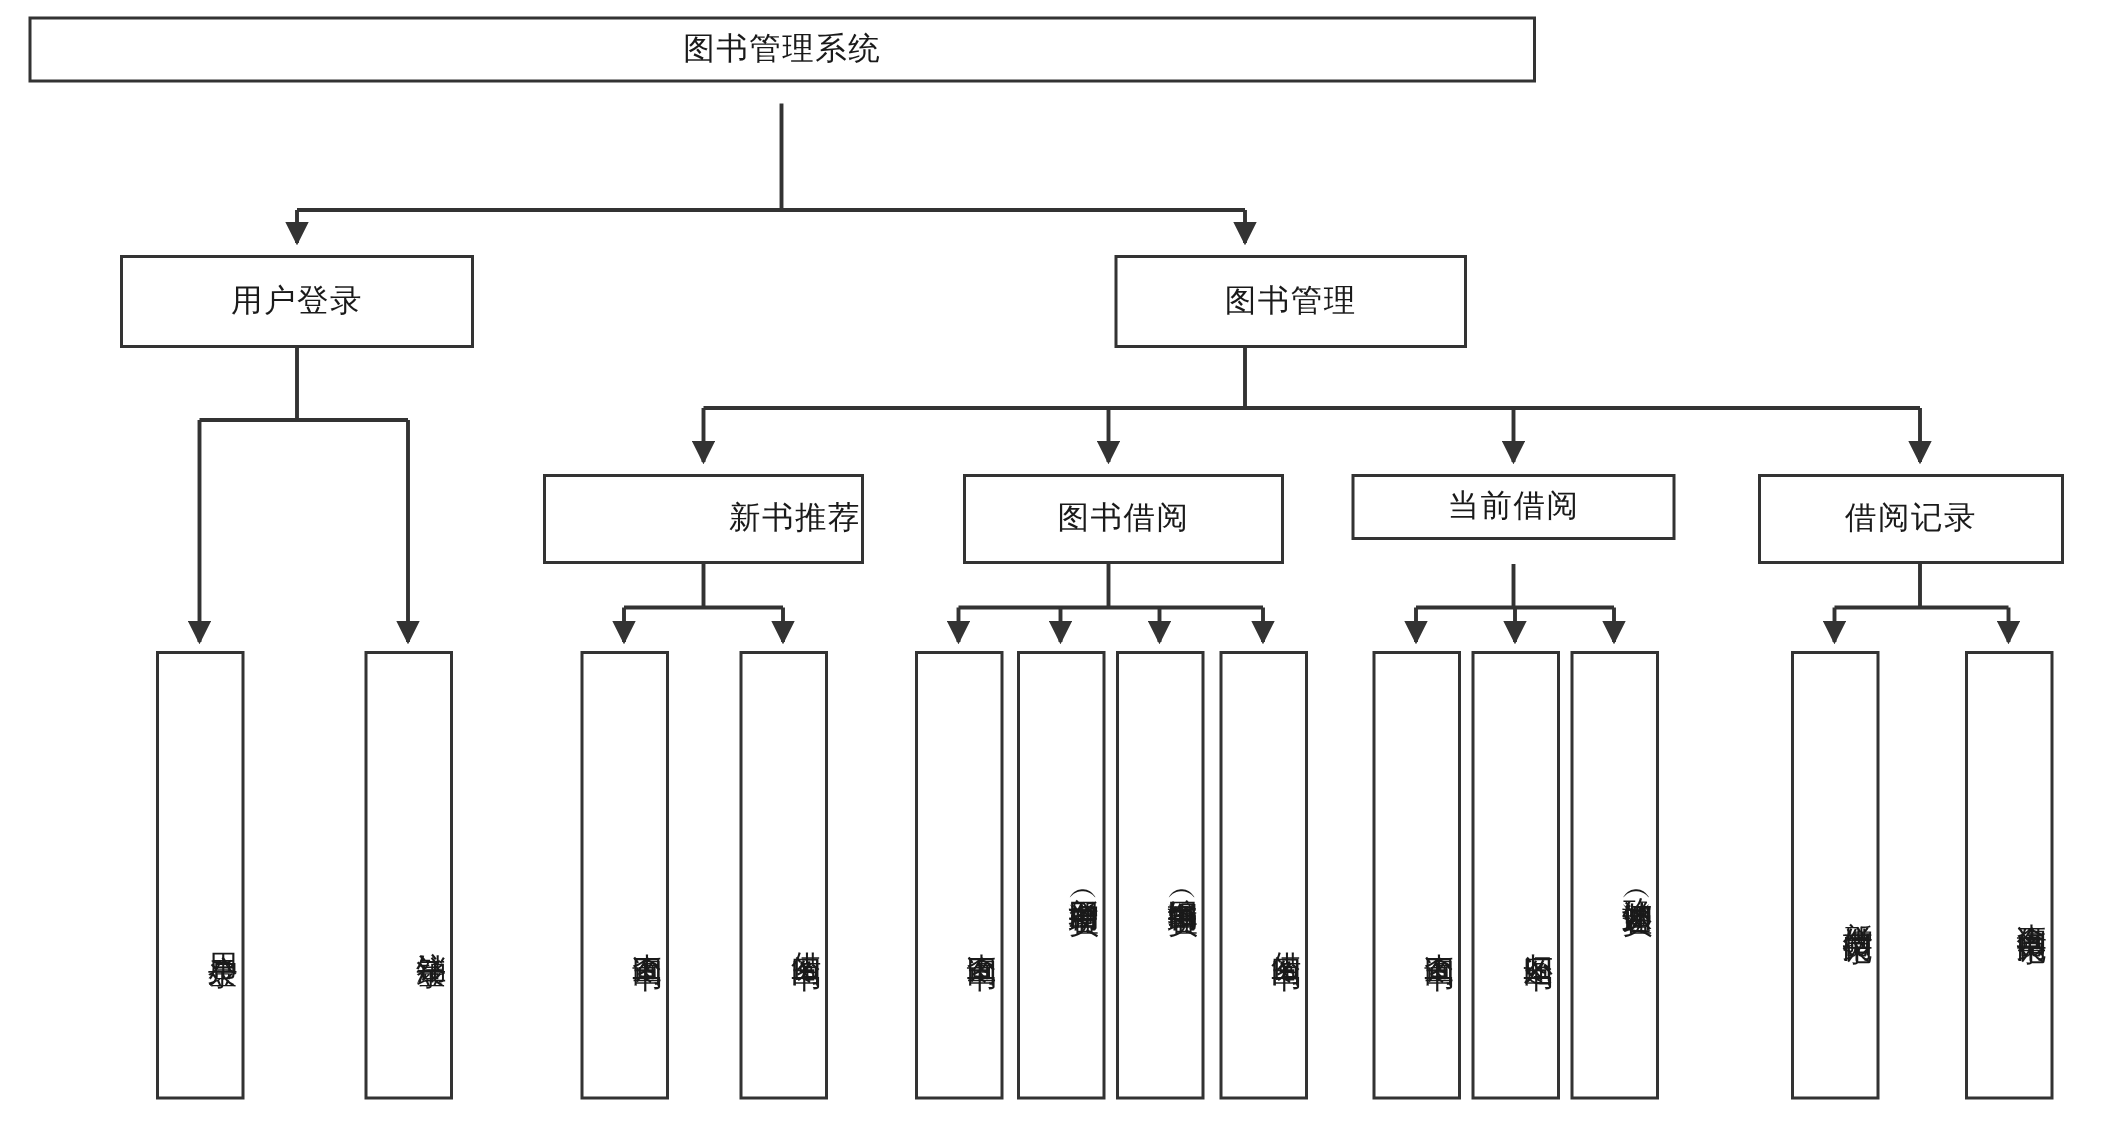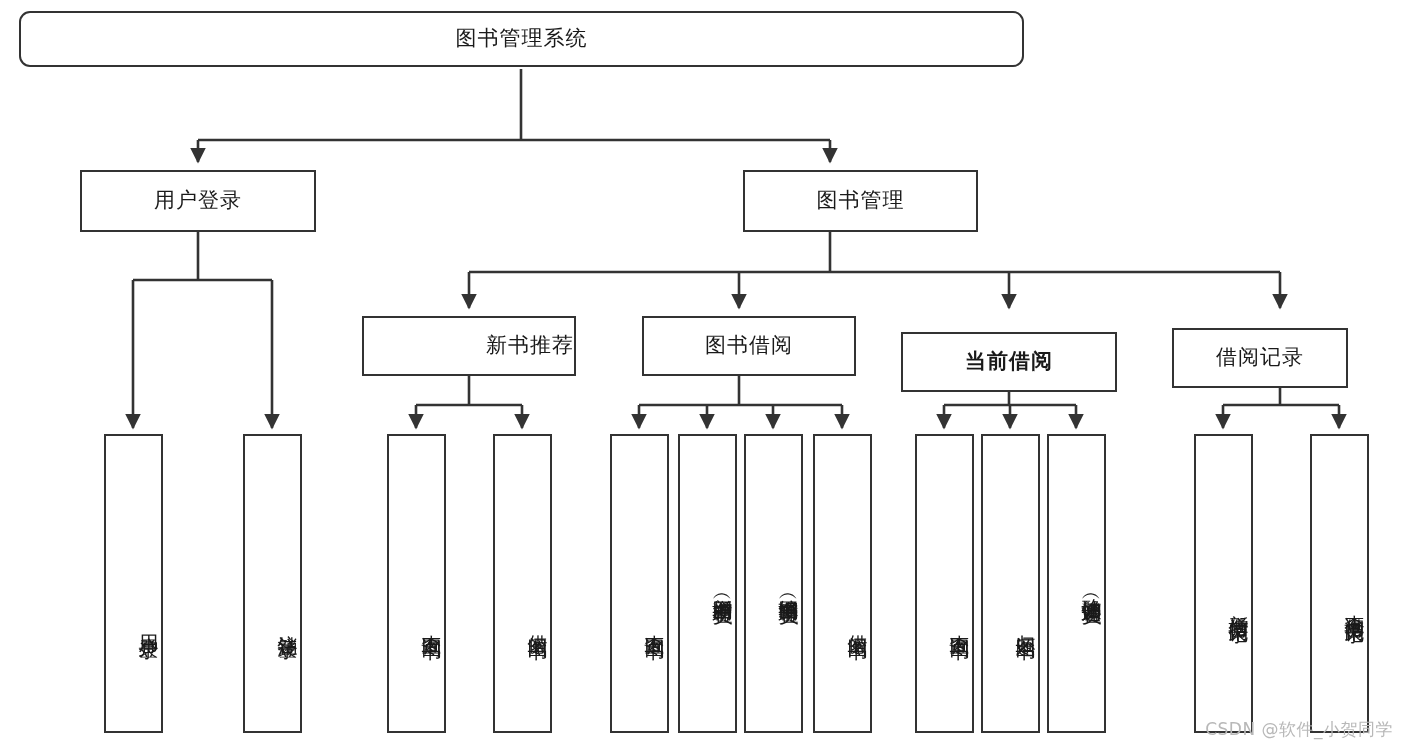"图书管理系统" div.node { border-radius: 11px -> none; height: 56px -> 44px }
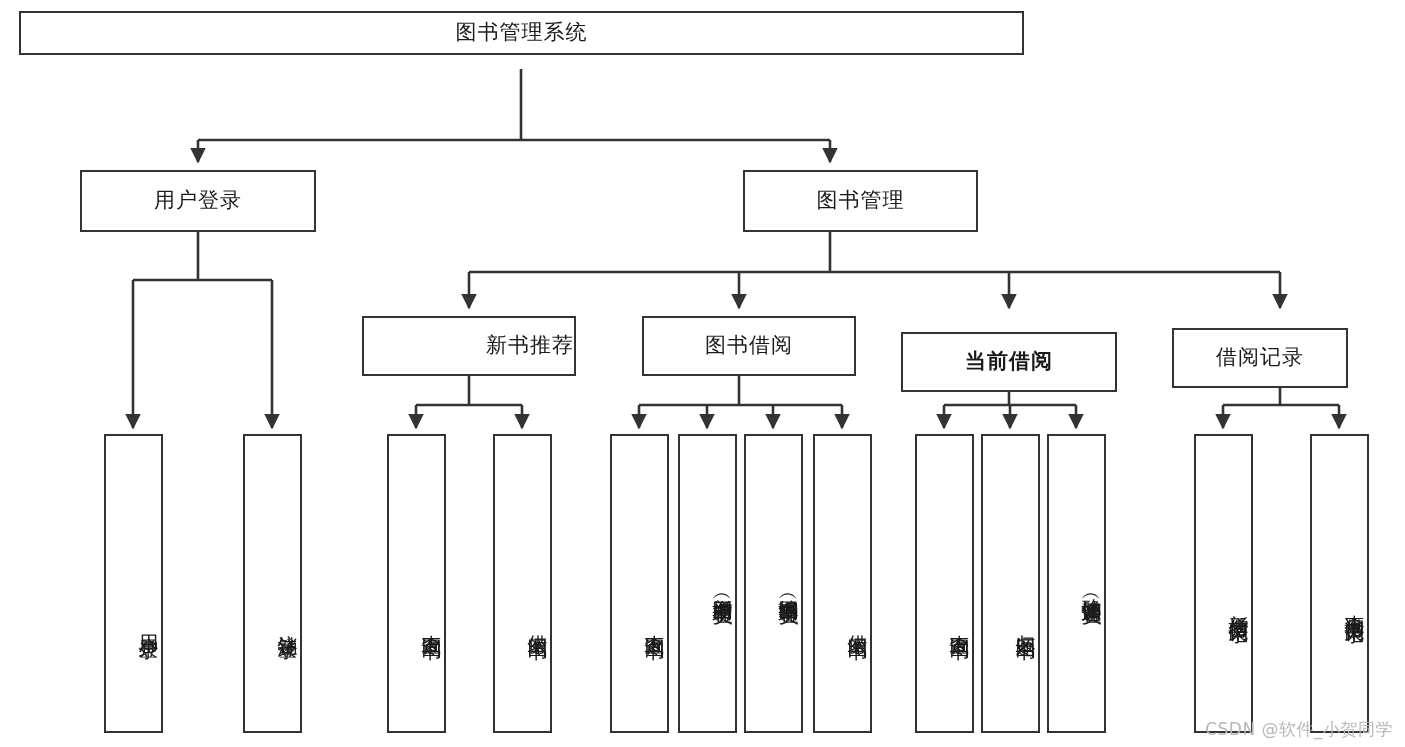"当前借阅" div.node { font-weight: bold -> none; height: 60px -> 44px; top: 332px -> 316px }
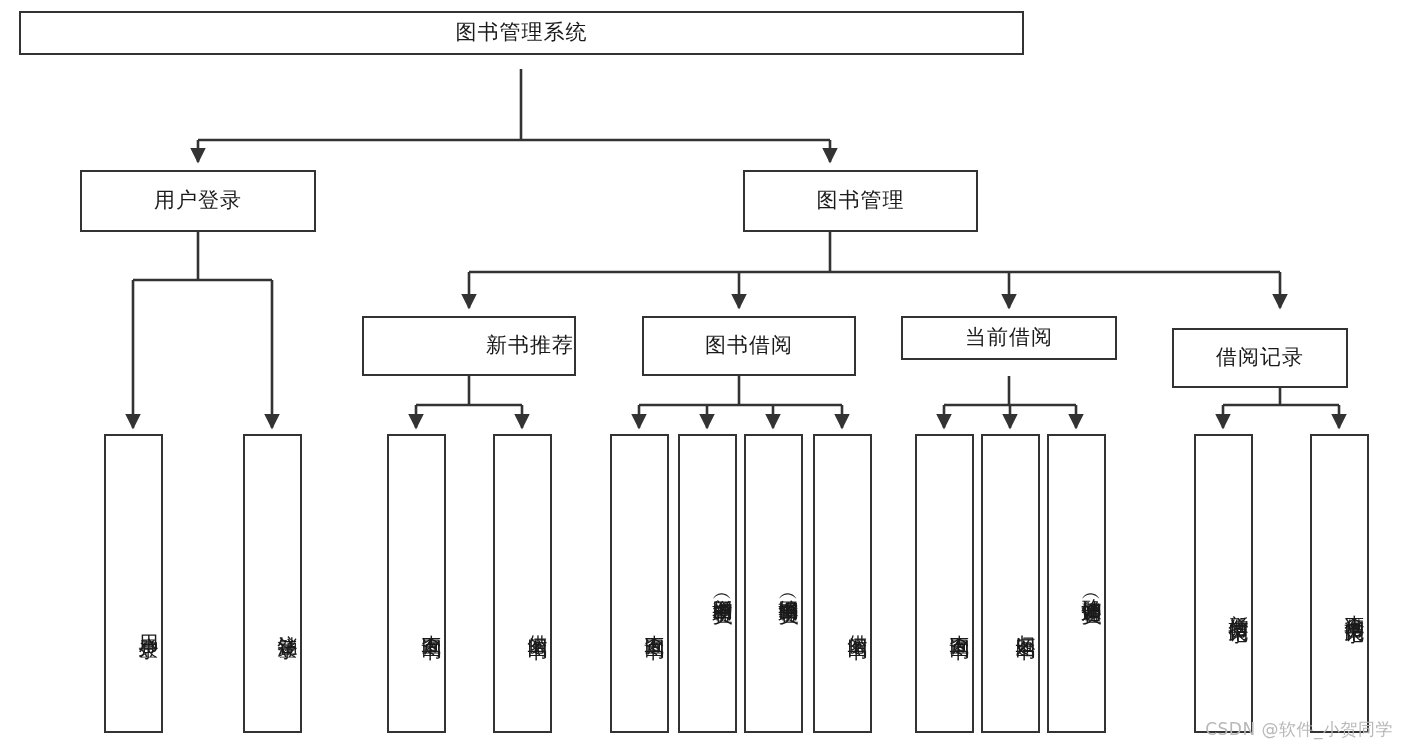"借阅记录" div.node { margin-top: 12px -> none; width: 176px -> 204px }
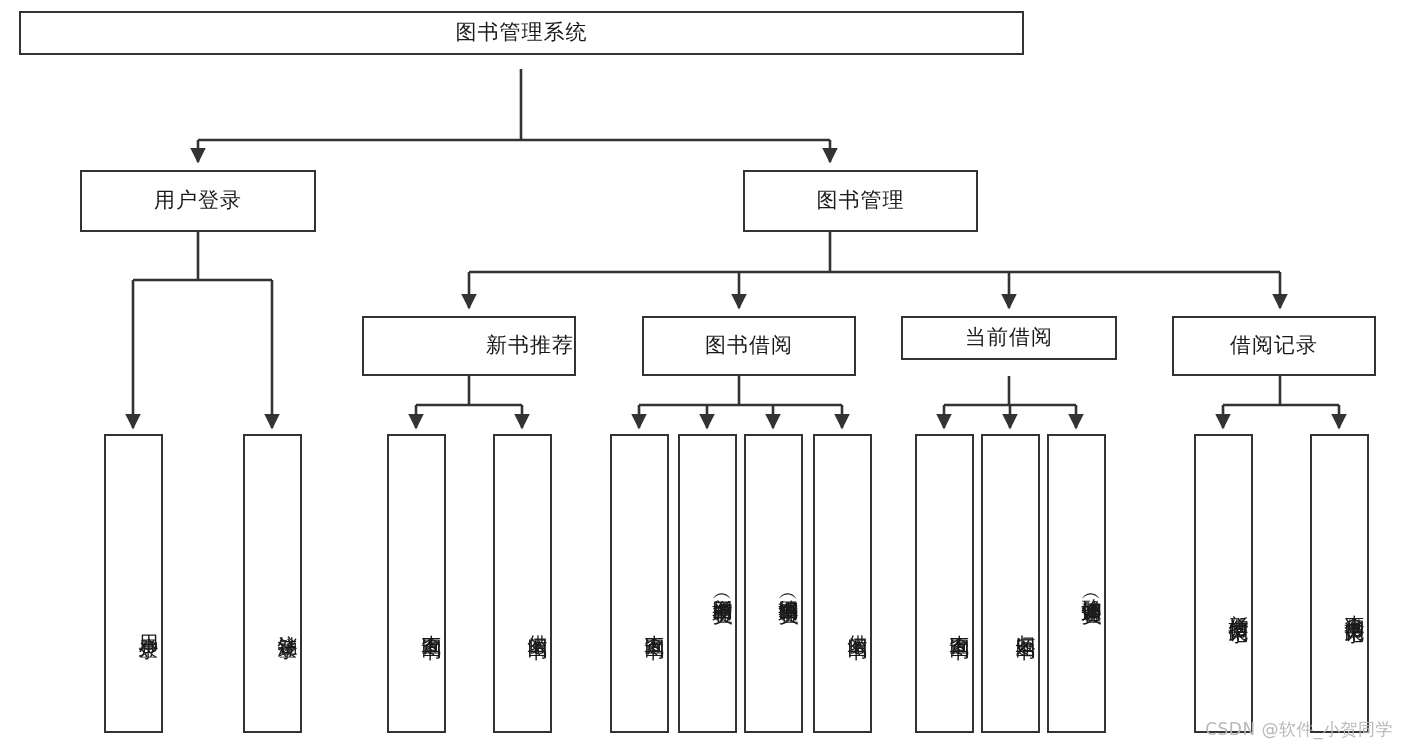"CSDN @软件_小贺同学" div.watermark { html: <div>CSDN @软件_小贺同学</div> -> none }
